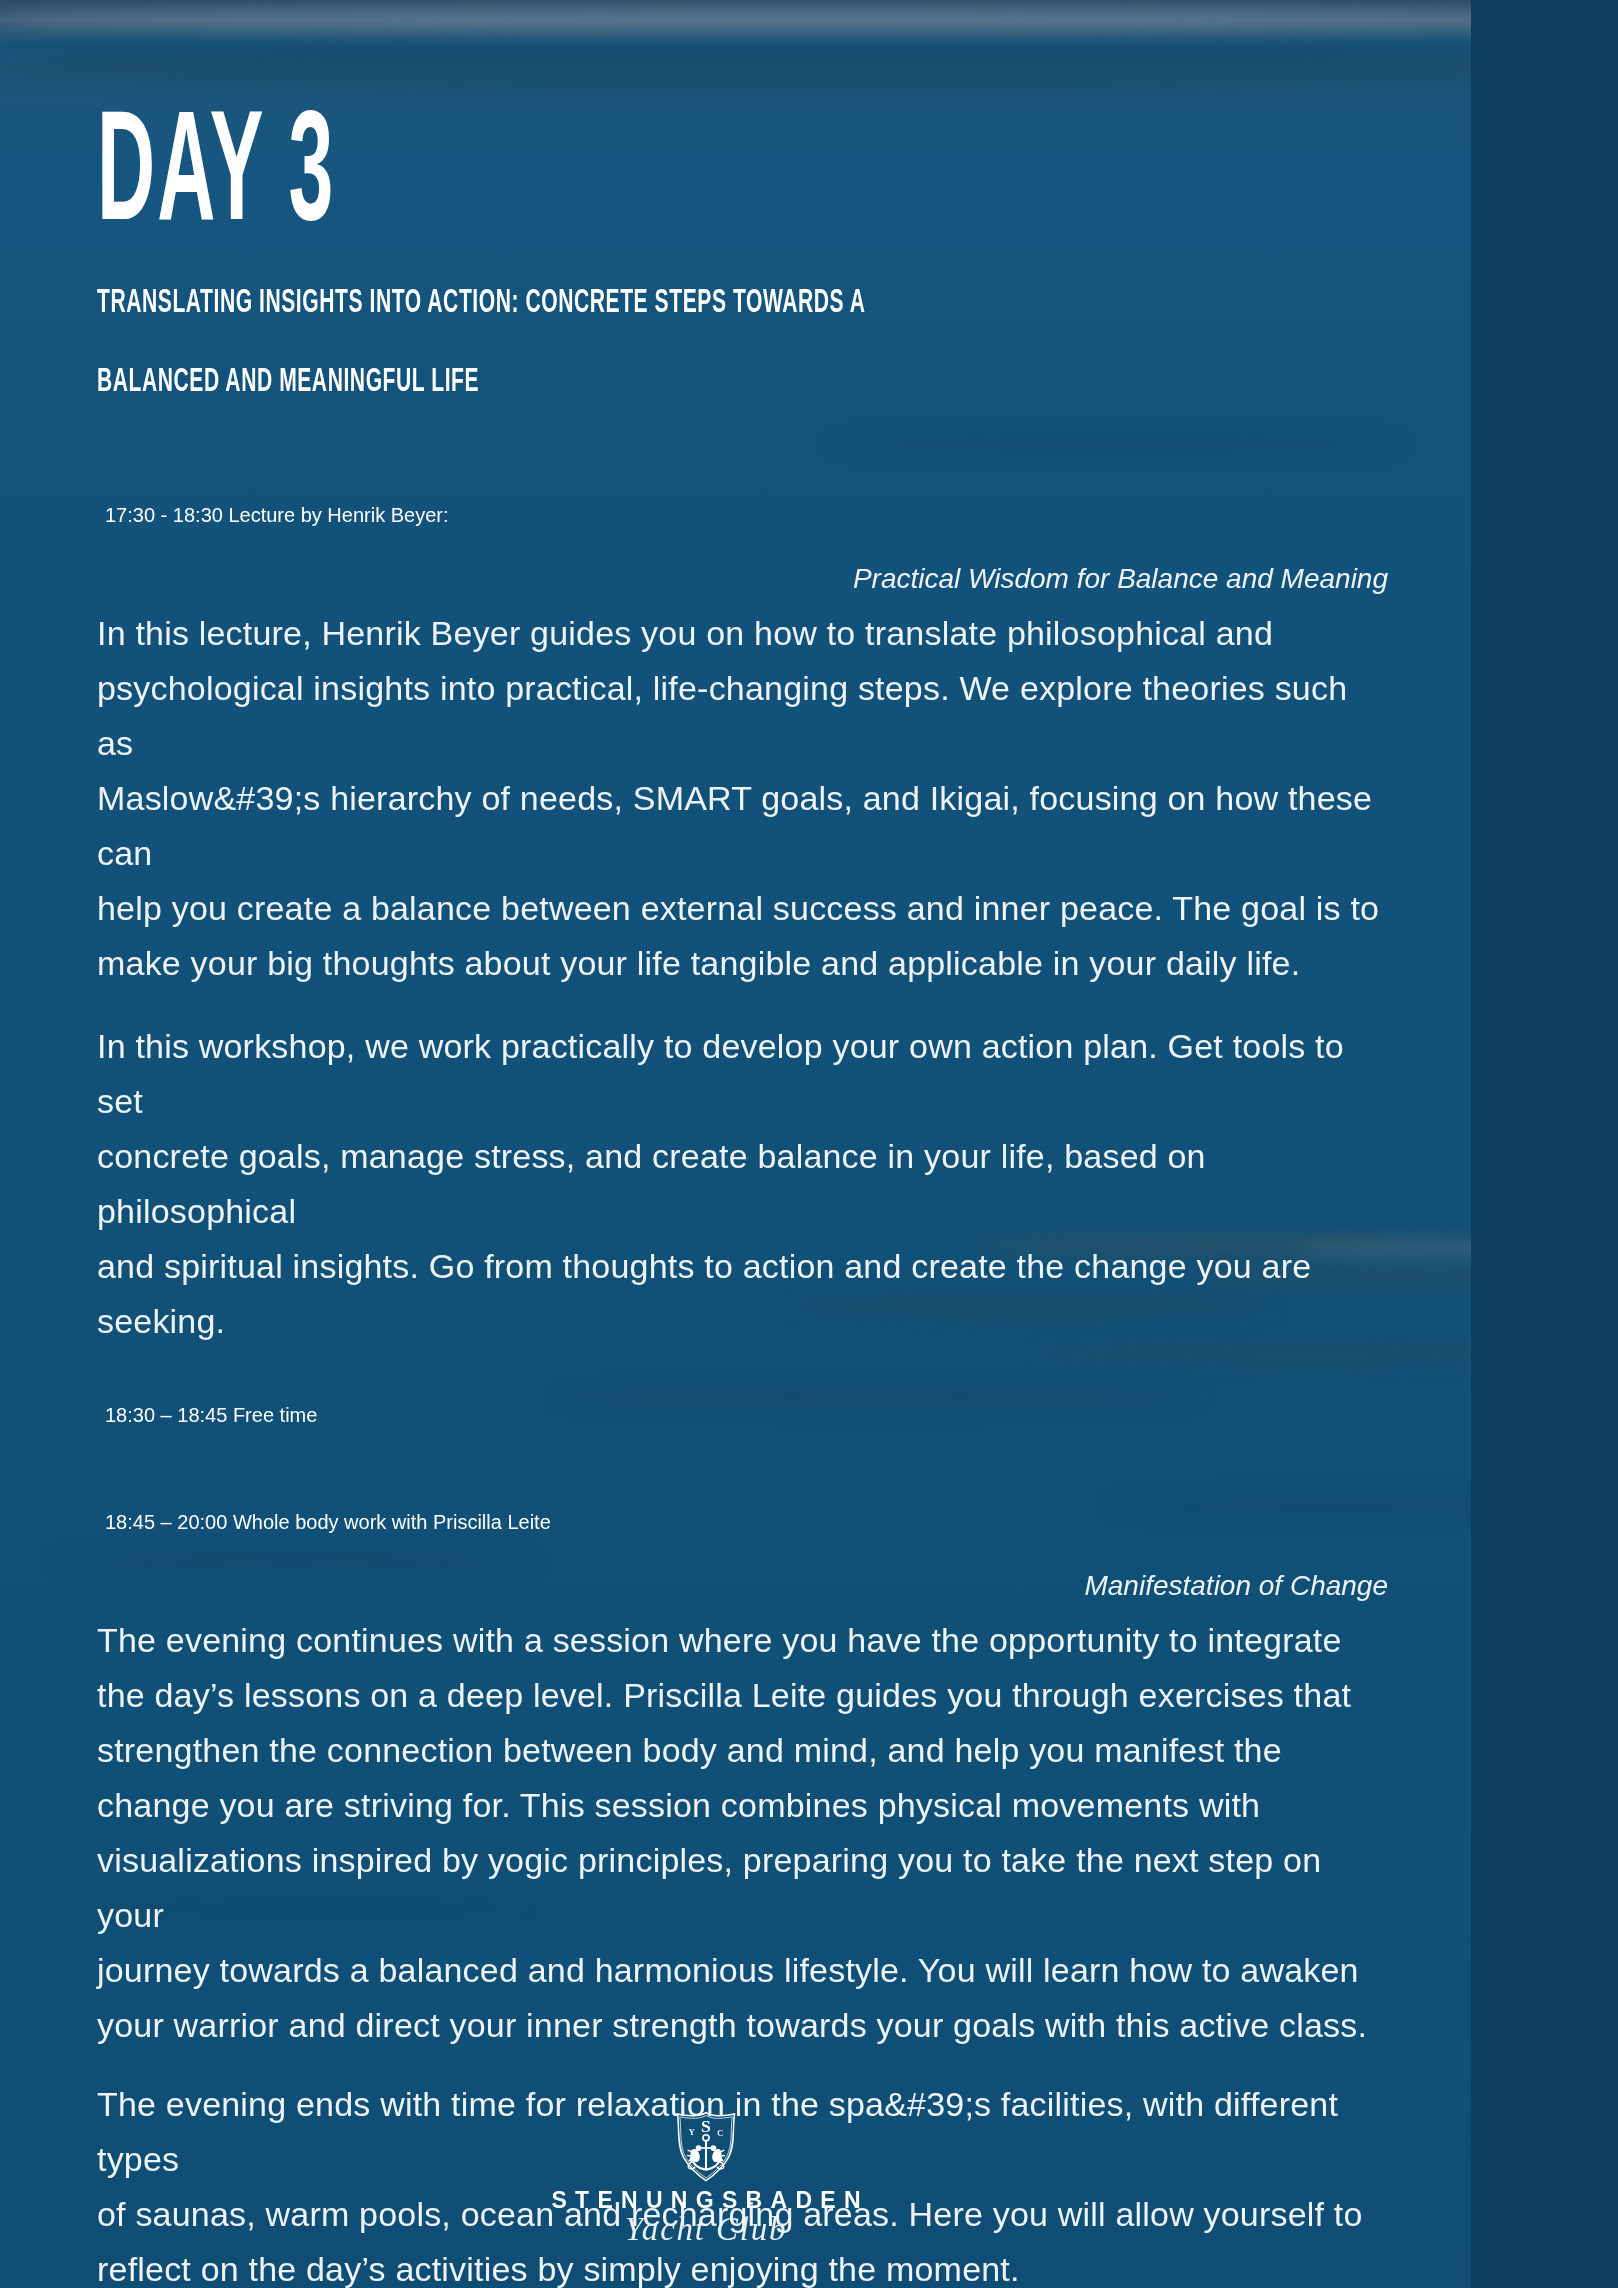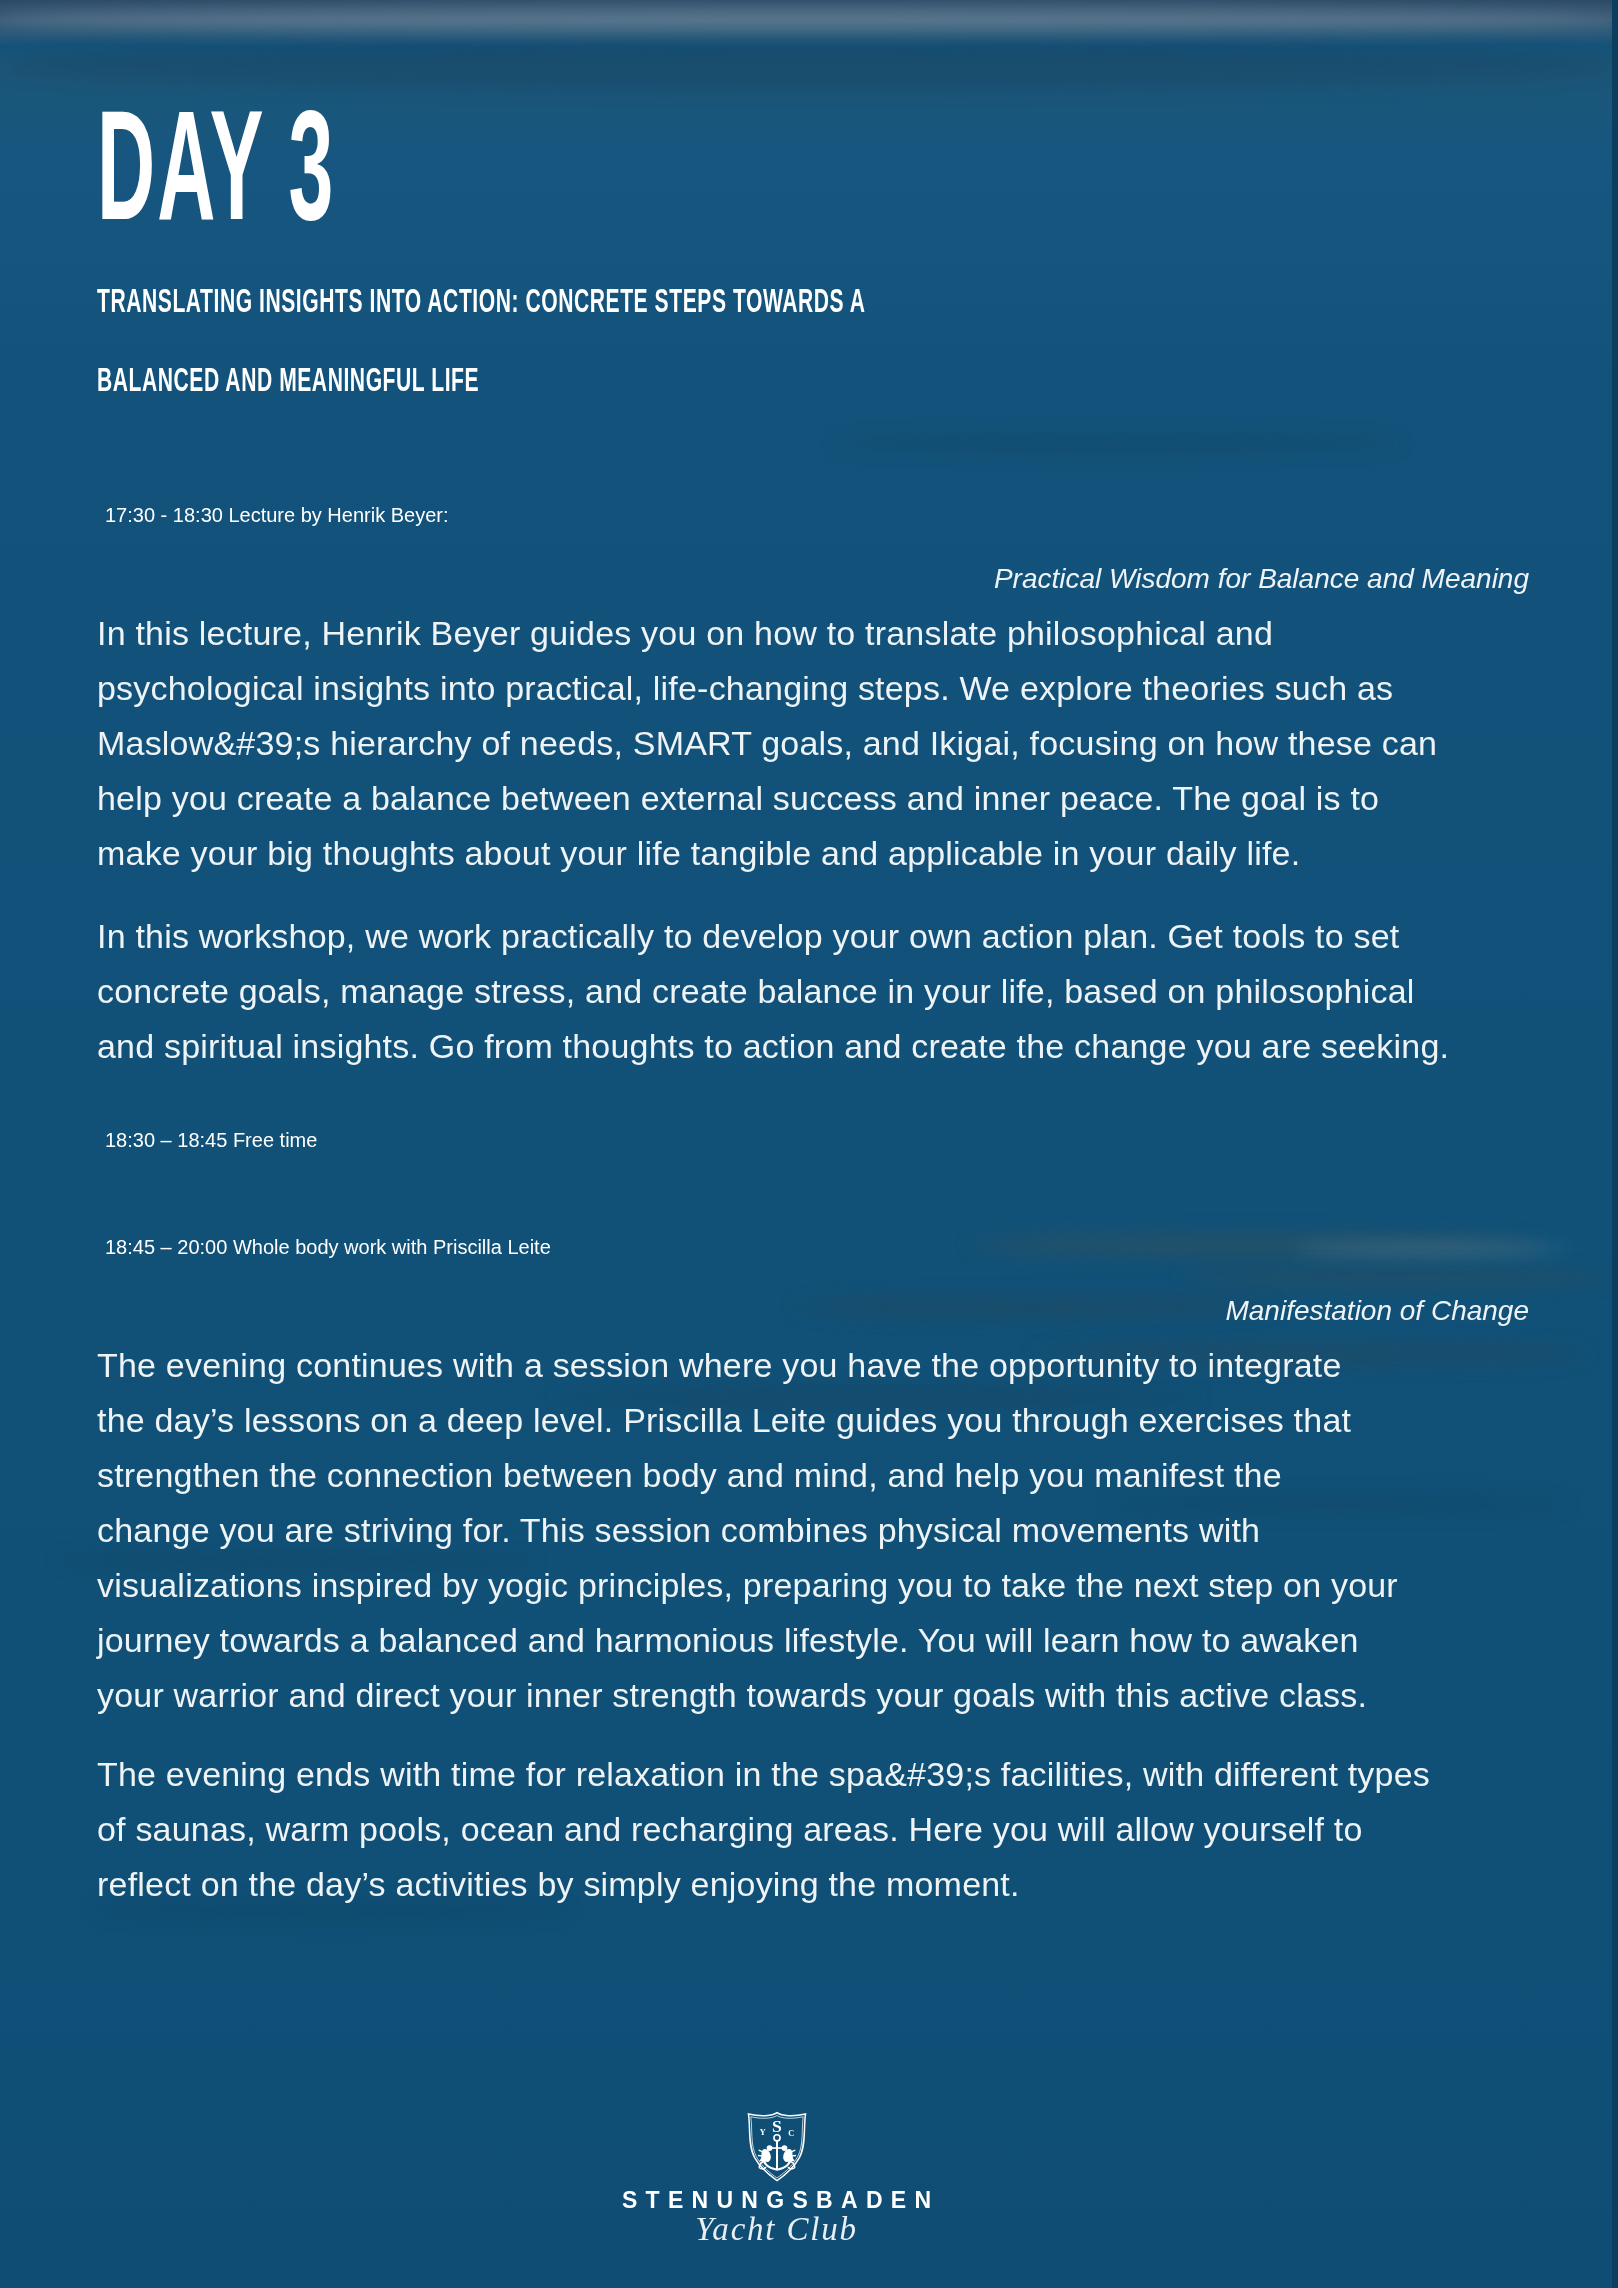"DAY 3" .page { width: 1612px -> 1471px }
